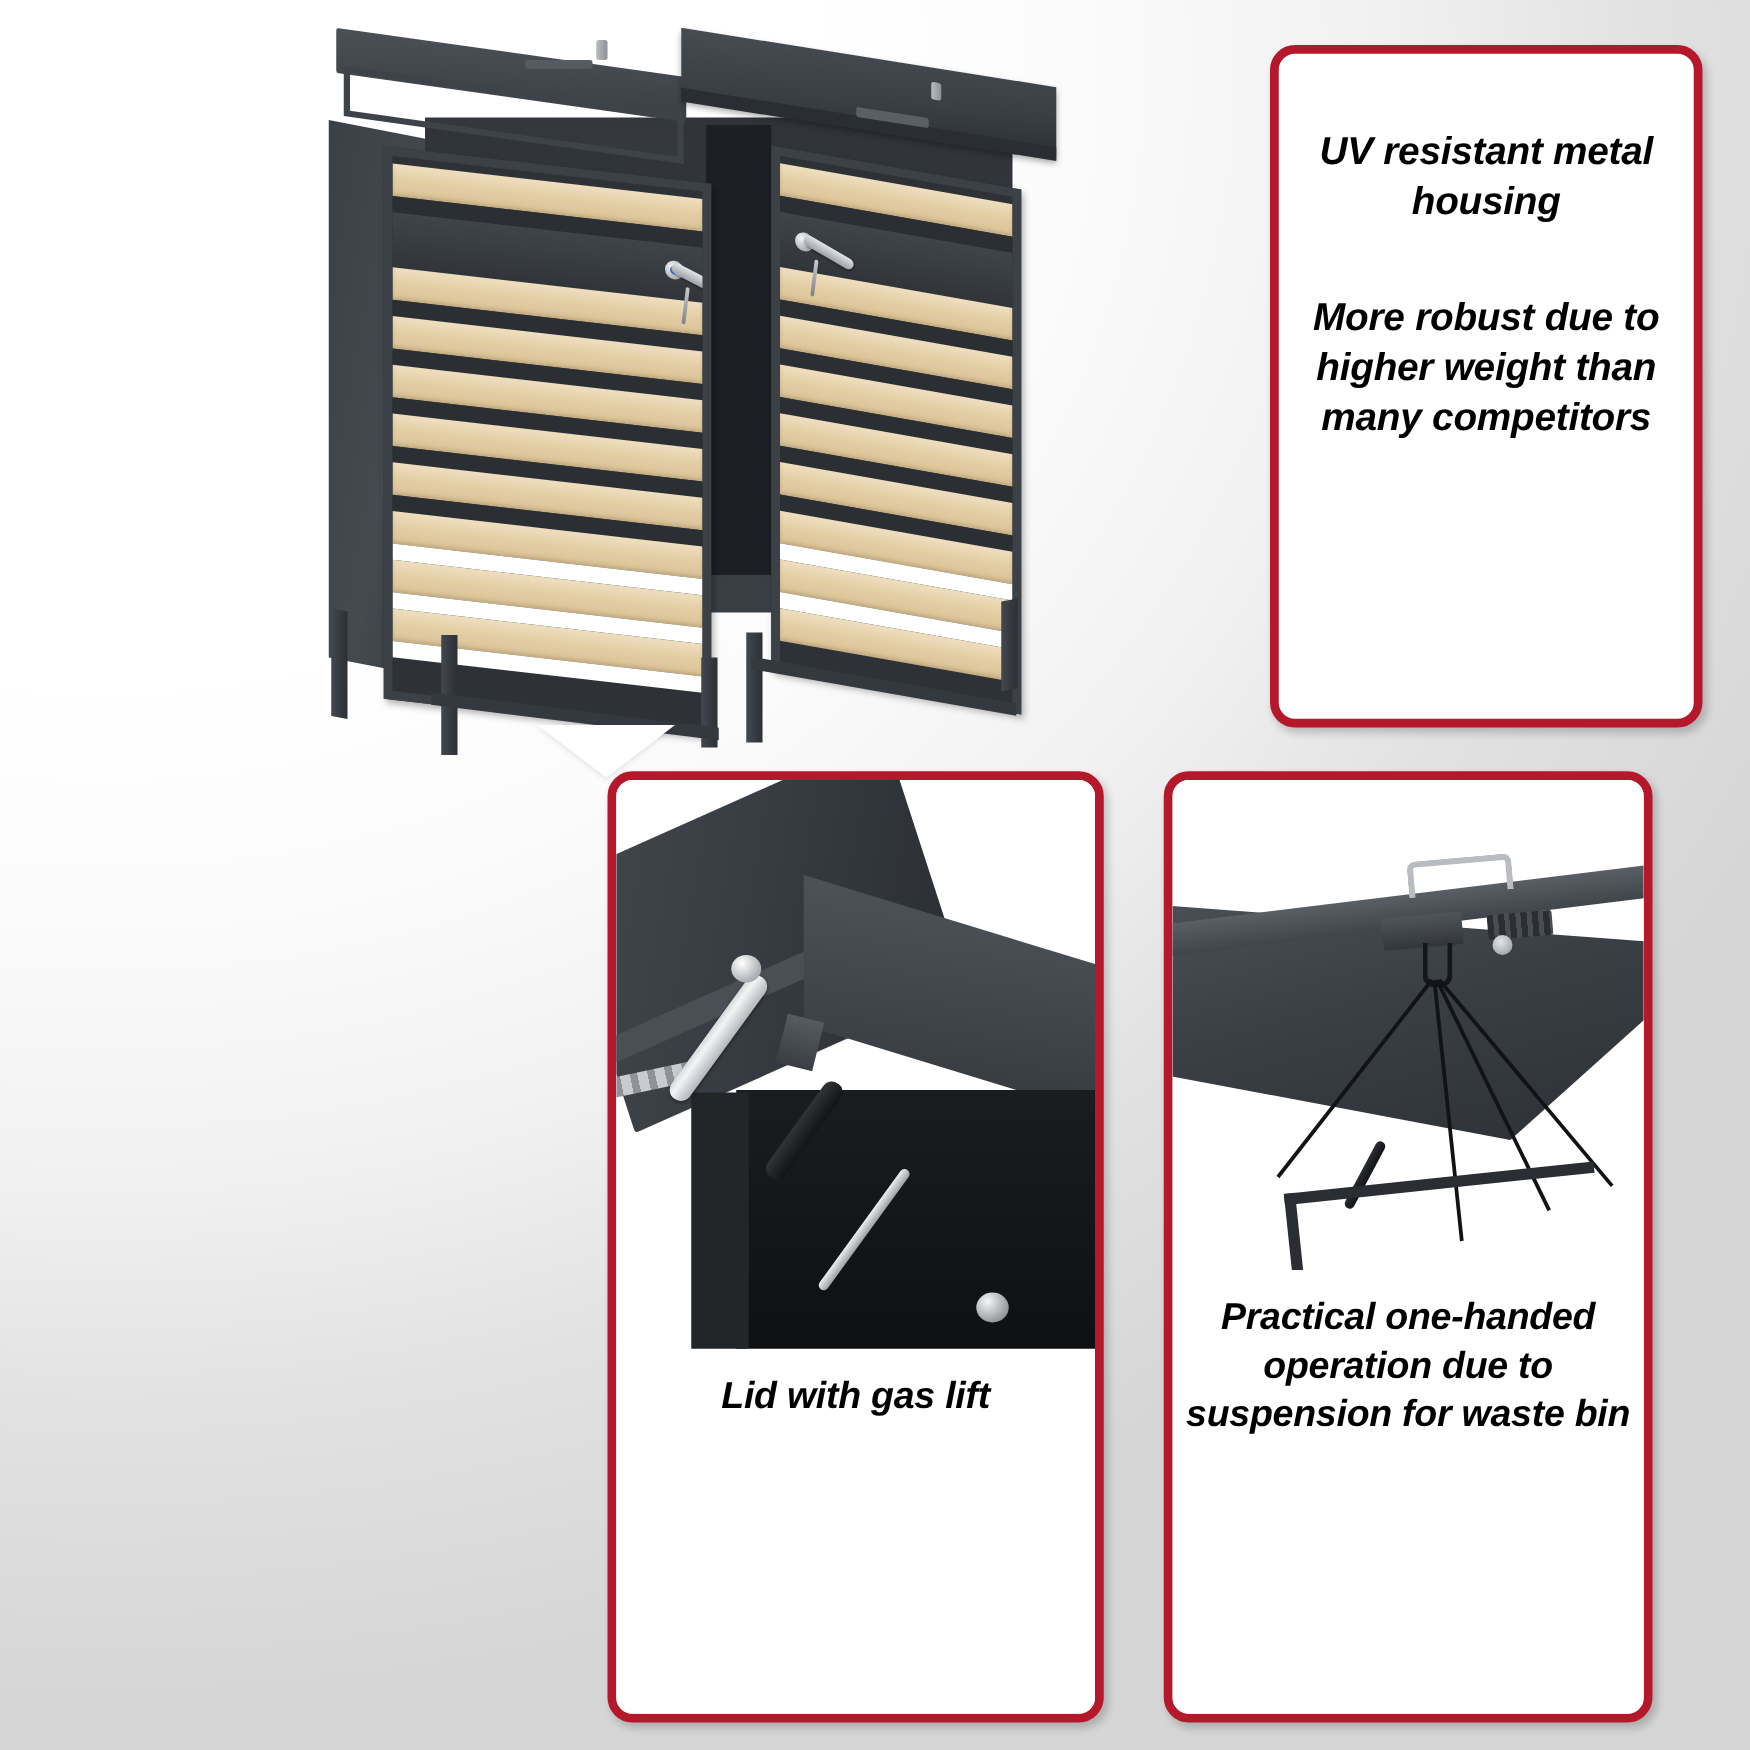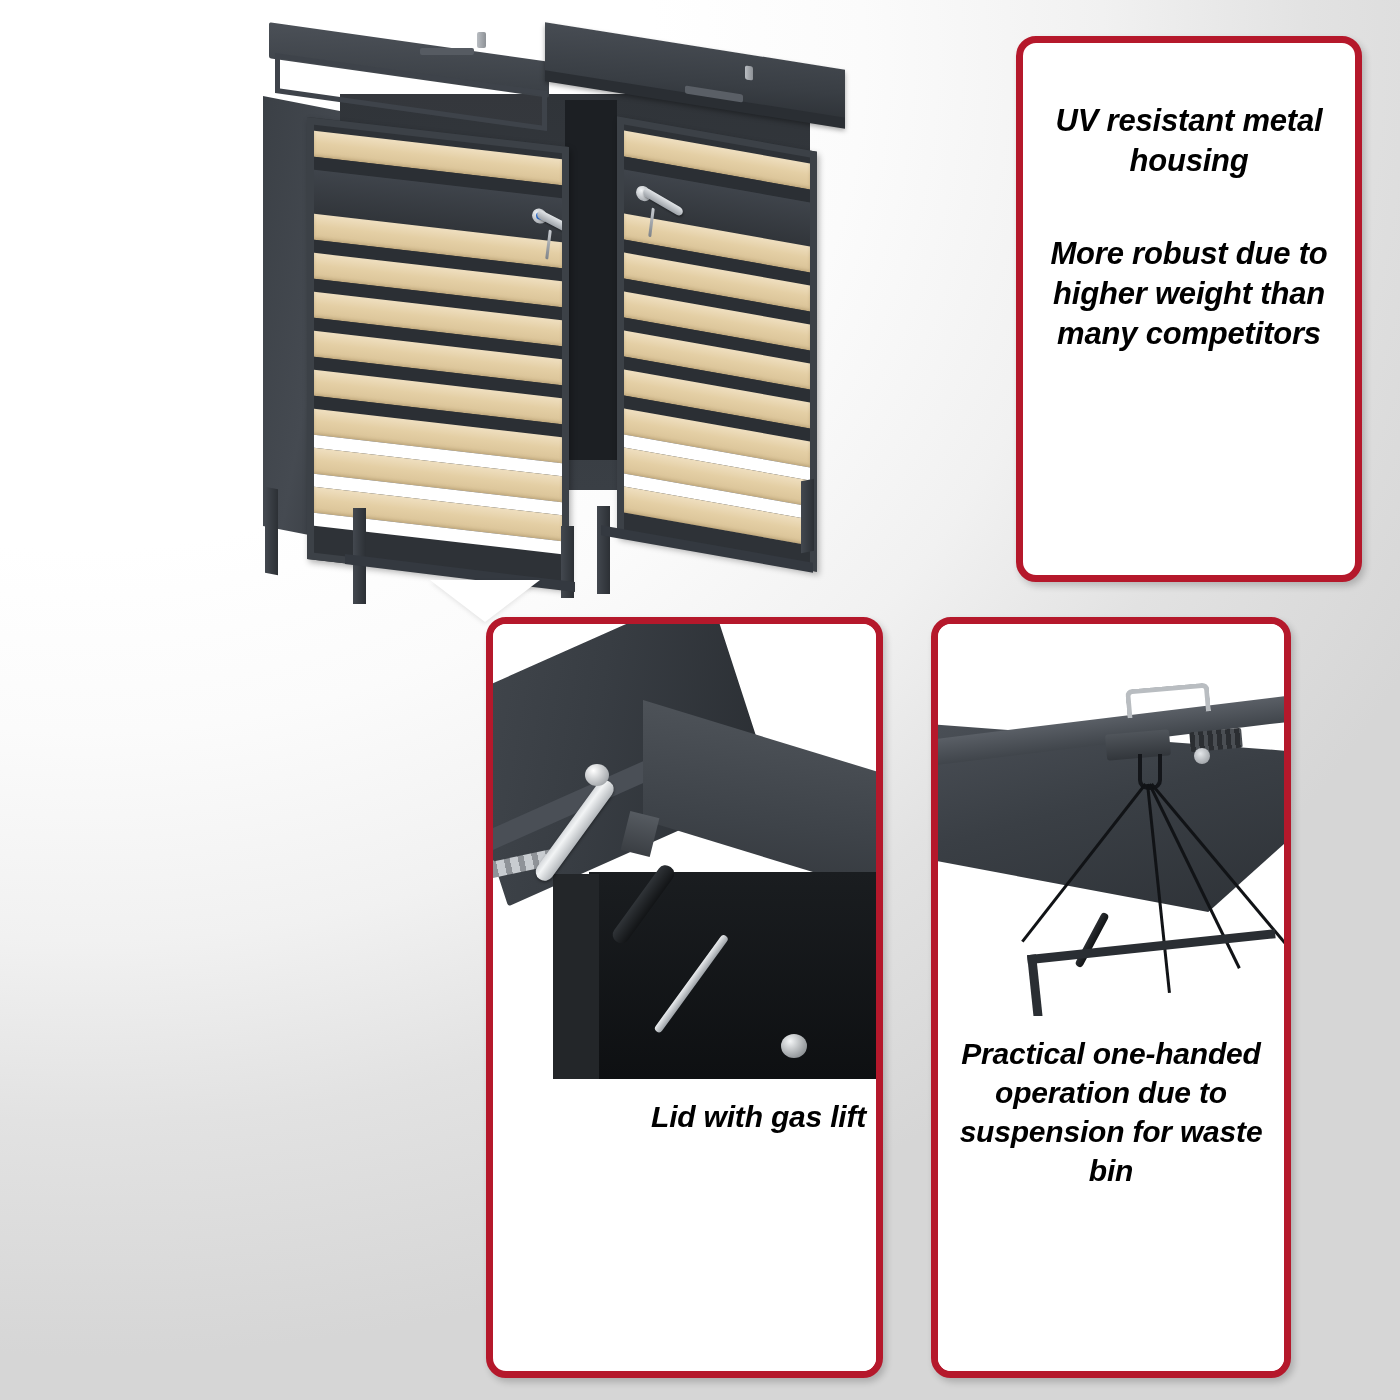"Practical one-handed operation due to" #panel-suspension { width: 360px -> 391px }
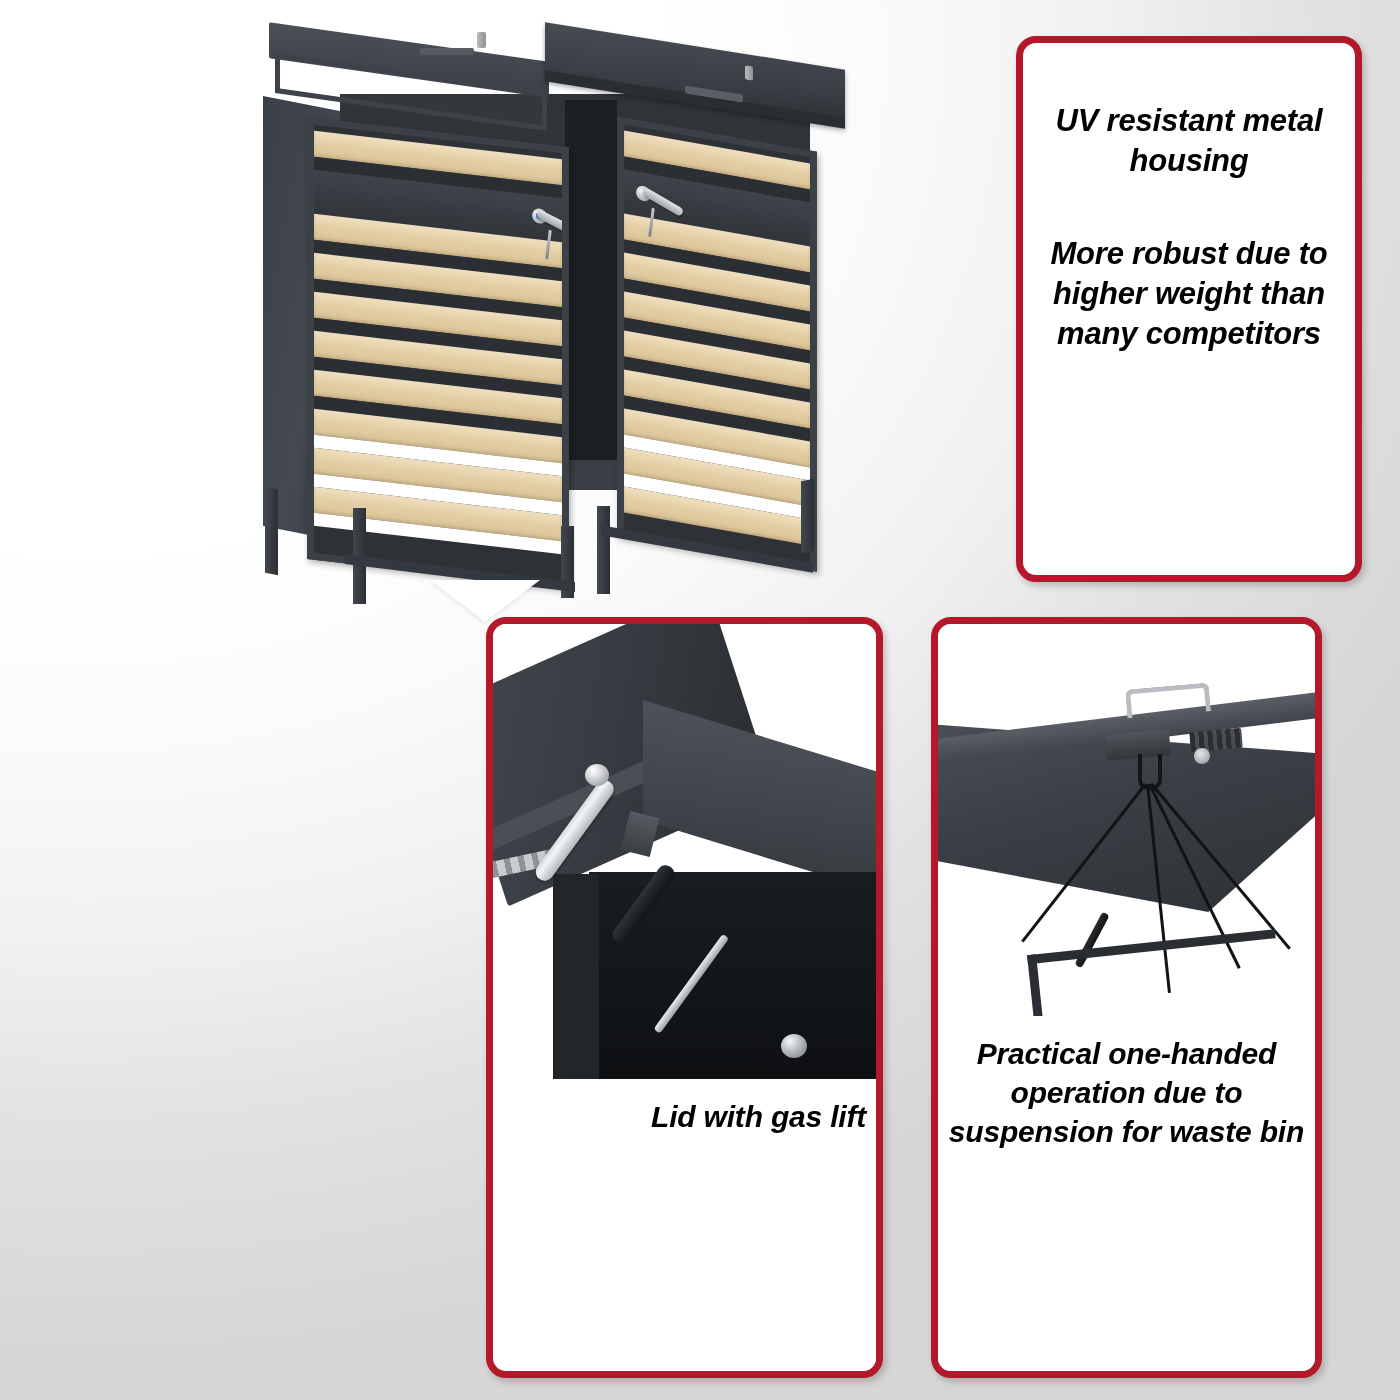"Lid with gas lift" #panel-gaslift { align-items: flex-end -> none }
